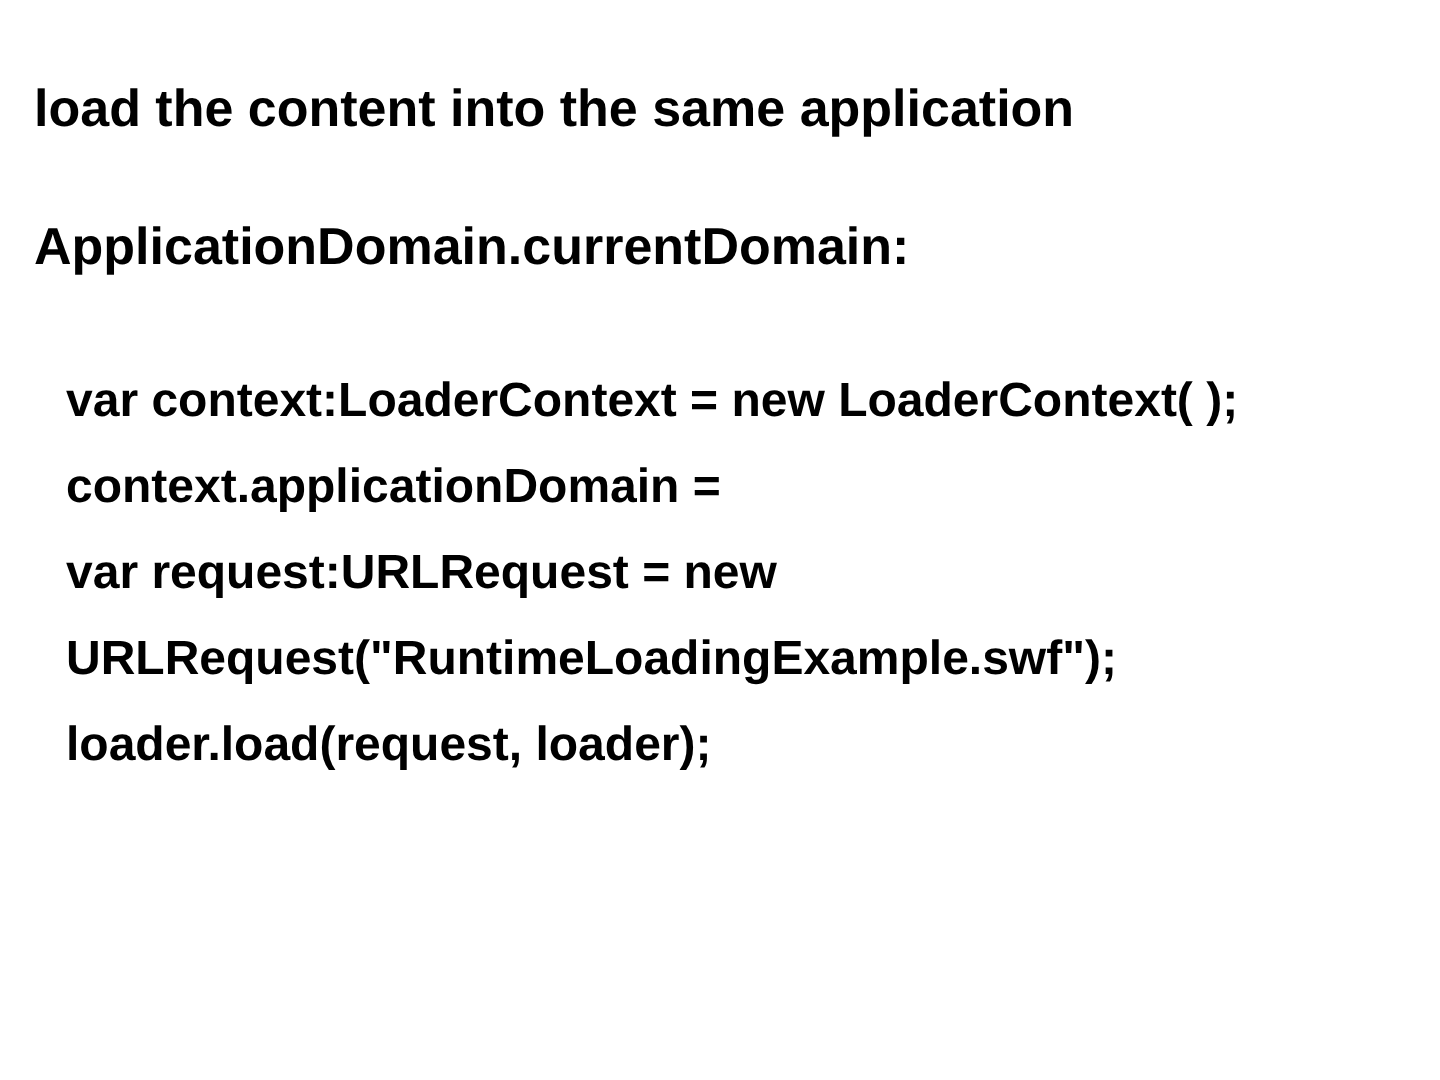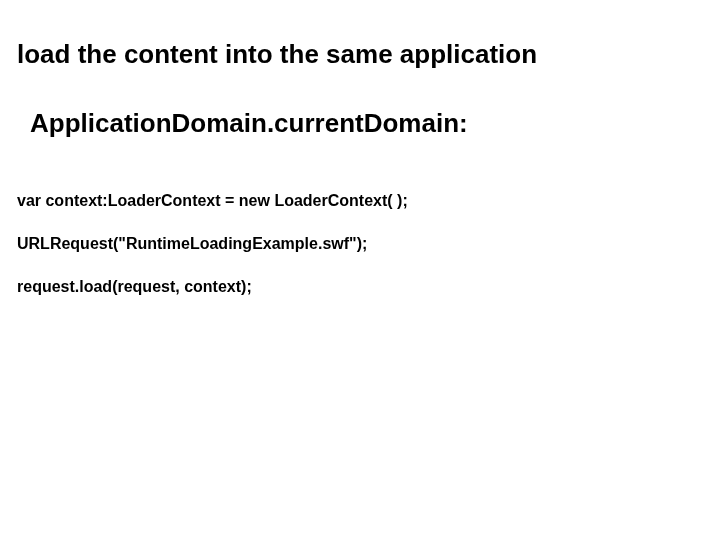"ApplicationDomain.currentDomain:" .subtitle { margin-left: 13px -> none }
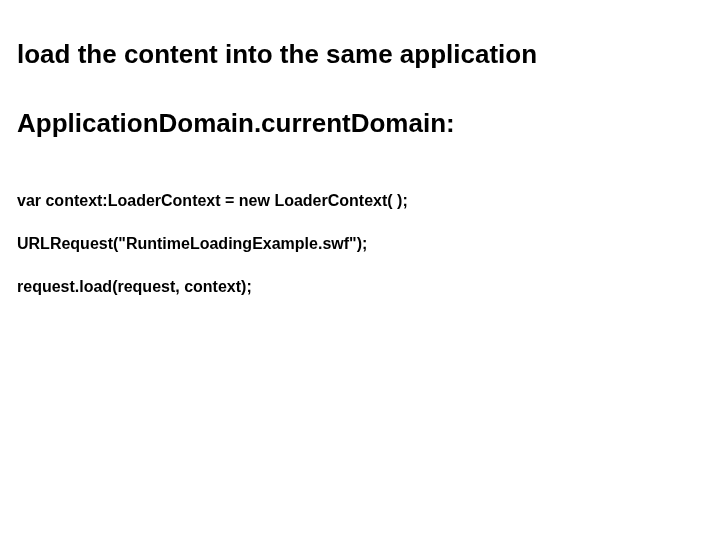"var context:LoaderContext = new" .code-line { font-size: 16px -> 24px; margin-left: none -> 16px }
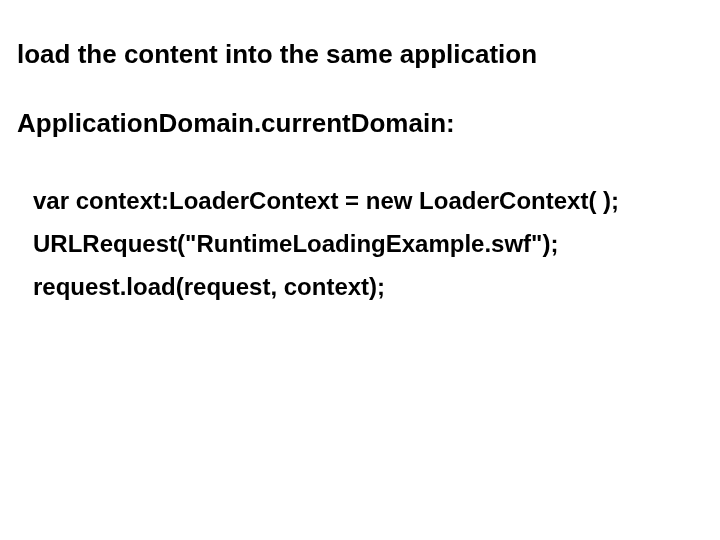"context.applicationDomain =" div.code-line { html: none -> <div>context.applicationDomain =</div> }
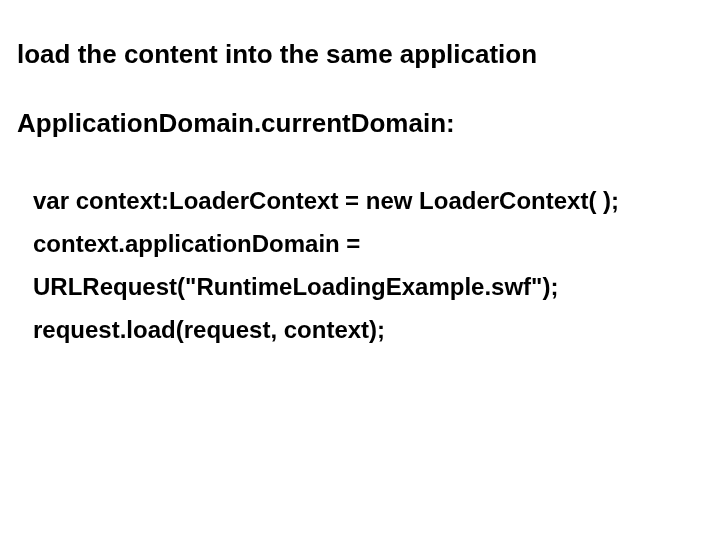"var request:URLRequest = new" div.code-line { html: none -> <div>var request:URLRequest = new</div> }
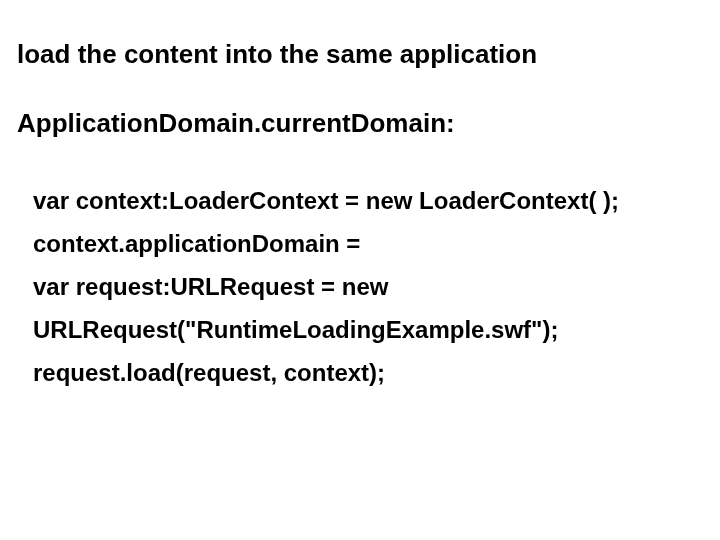"request.load(request, context);" div.code-line { text: request.load(request, context -> loader.load(request, loader }
